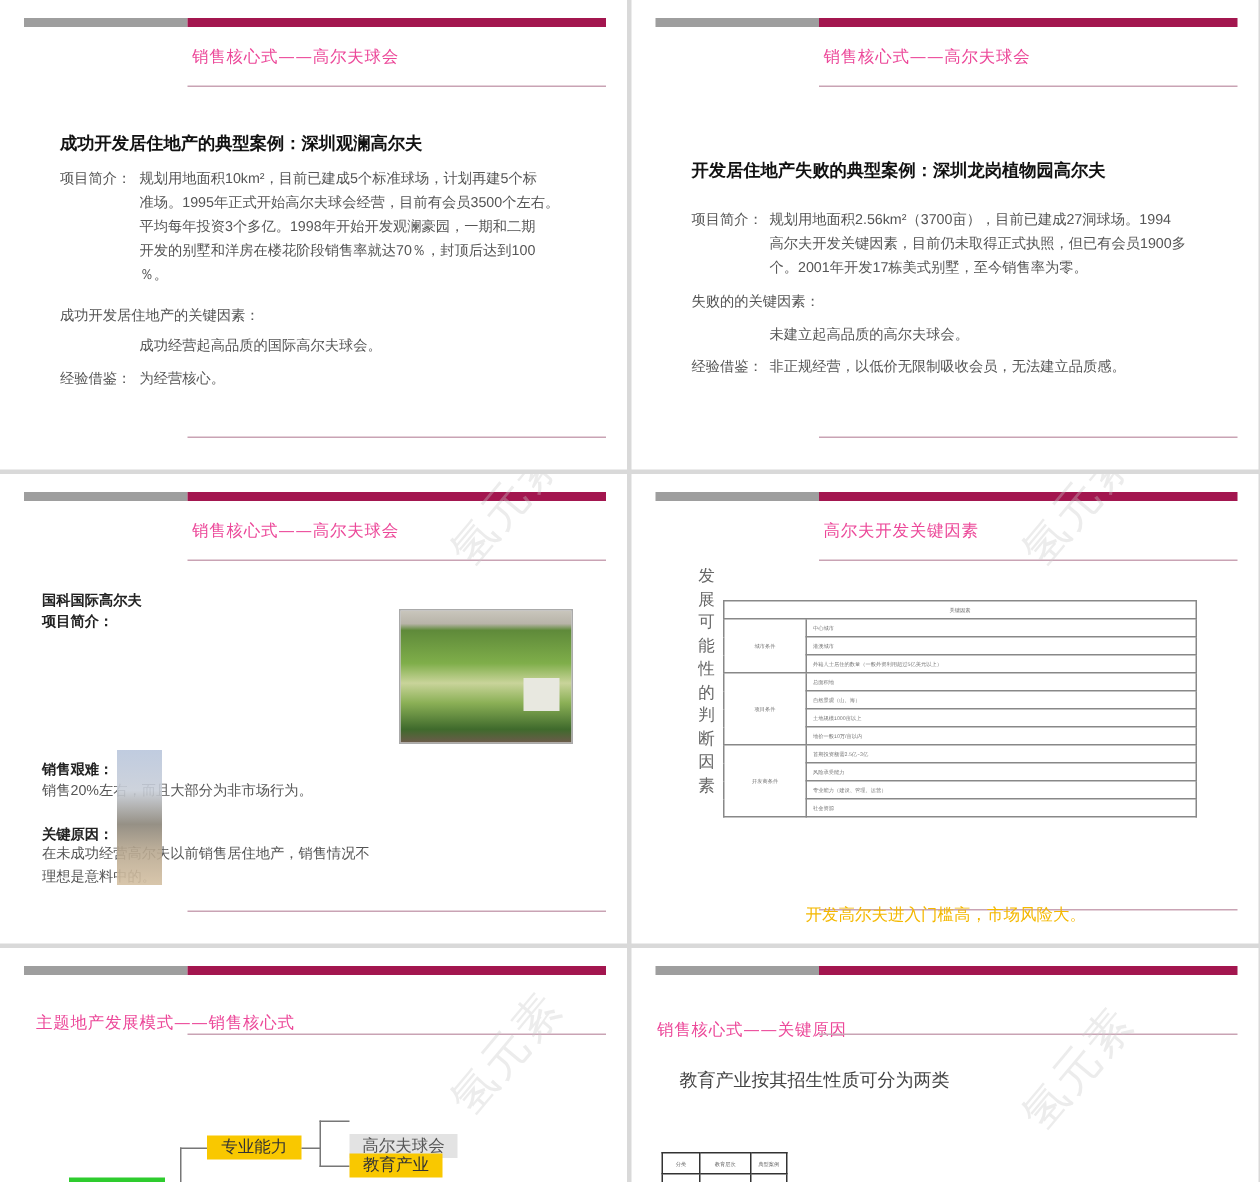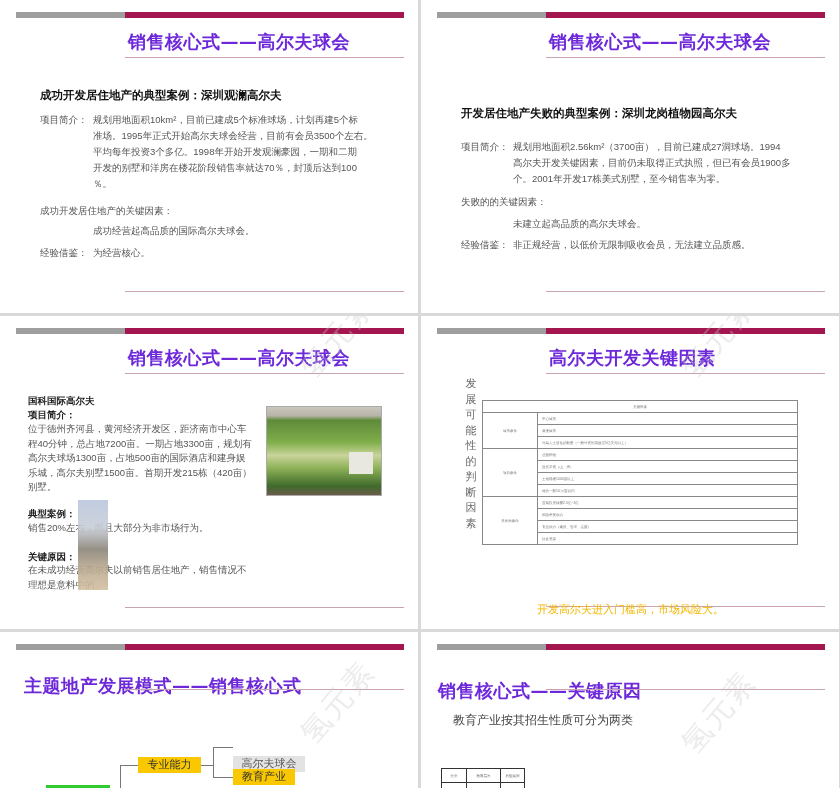"销售核心式——高尔夫球会" .title { color: #6d28d9 -> #ec4899; font-size: 18px -> 11px; font-weight: bold -> normal }
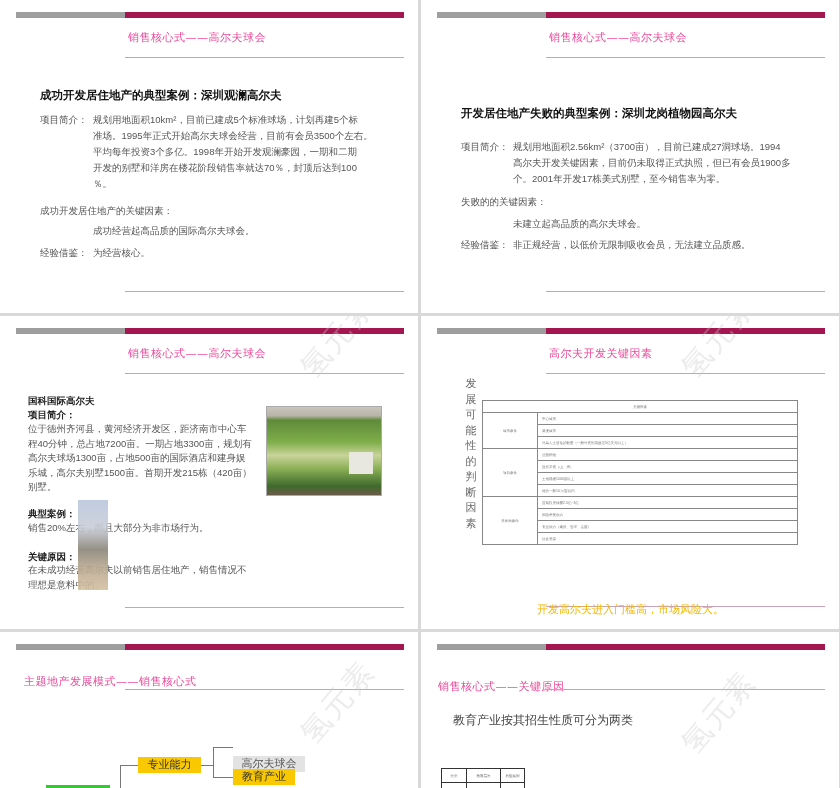"位于德州齐河县，黄河经济开发区，距济南市中心车" div.txt { html: <div> <div>位于德州齐河县，黄河经济开发区，距济南市中心车</div> <div>程40分钟，总占地7200亩。一期占地3300亩，规划有</div> <div>高尔夫球场1300亩，占地500亩的国际酒店和建身娱</div> <div>乐城，高尔夫别墅1500亩。首期开发215栋（420亩）</div> <div>别墅。</div> </div> -> none }
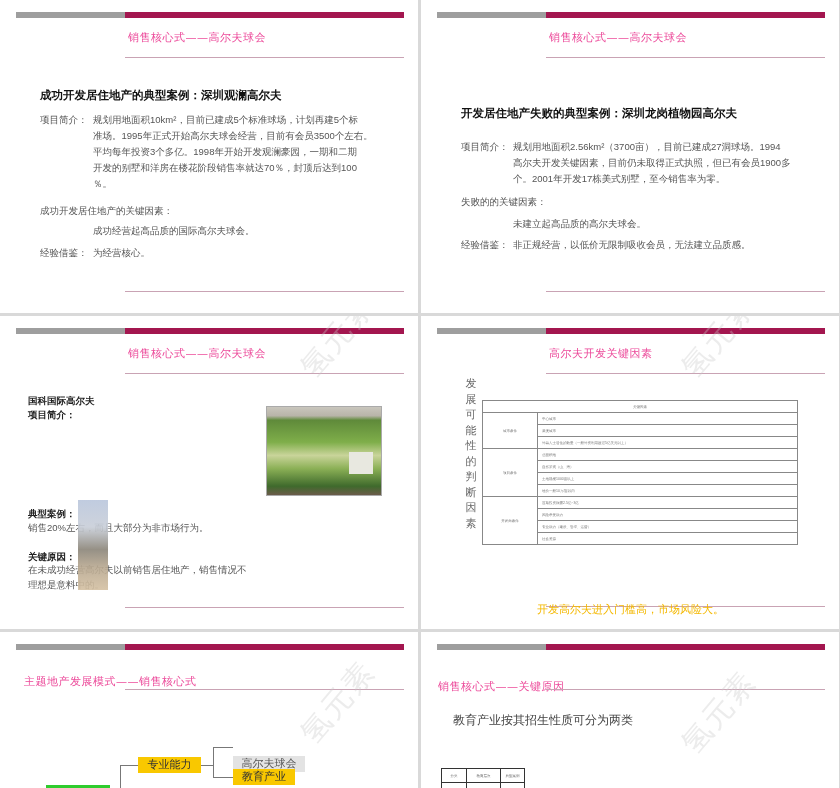"典型案例：" div.txt { text: 典型案例 -> 销售艰难 }
